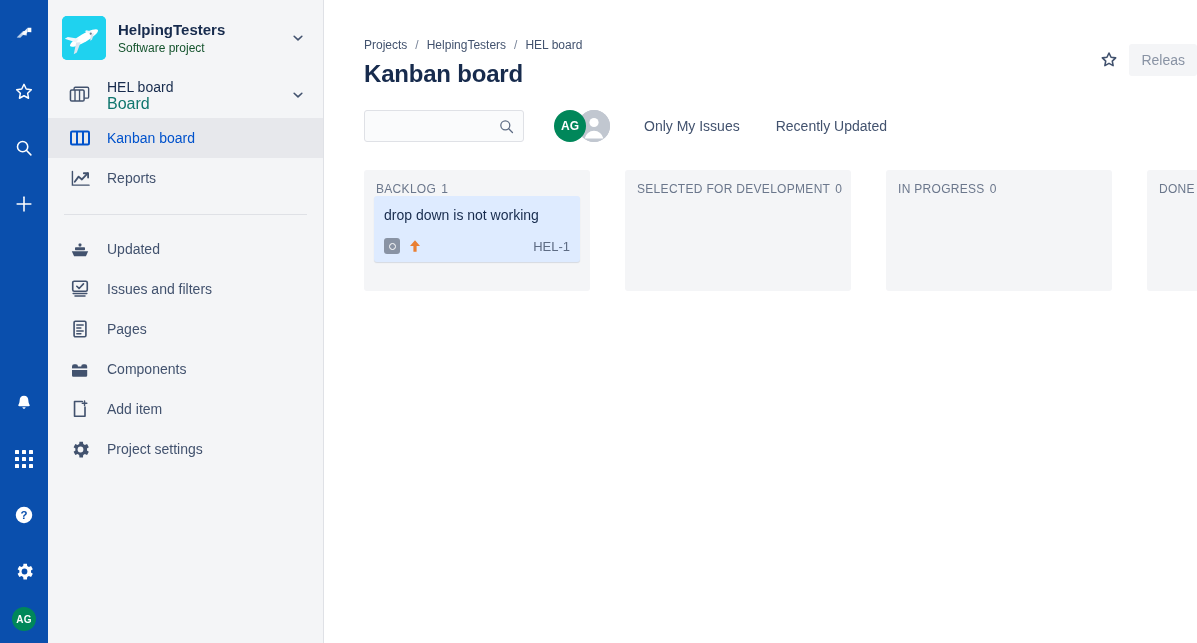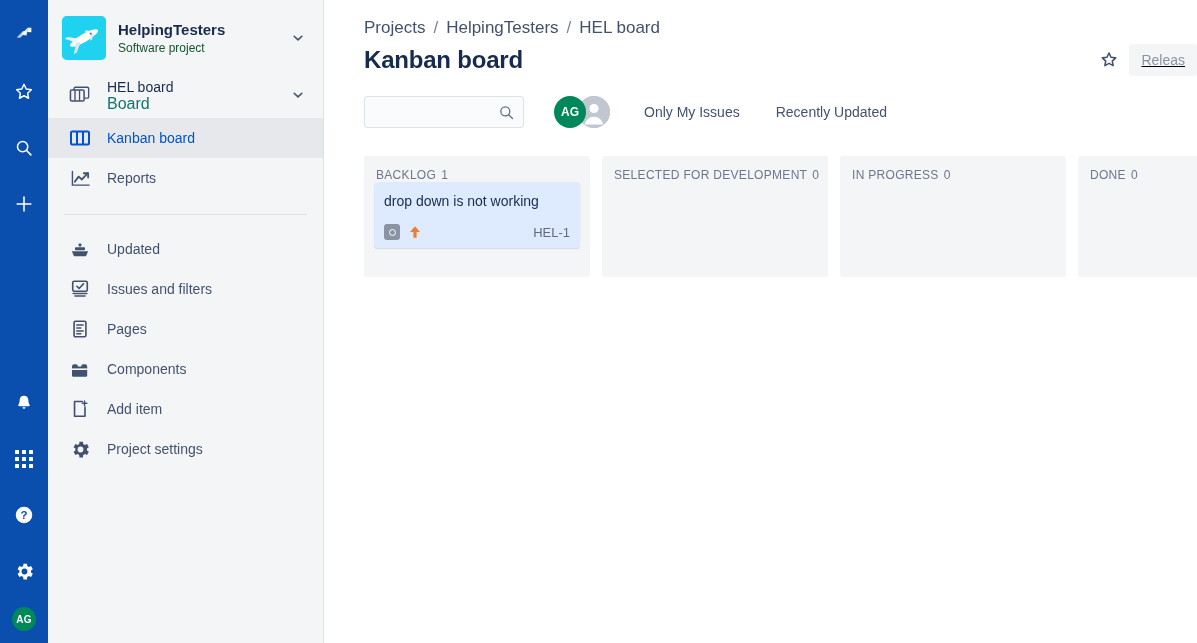"Projects" .crumbs { font-size: 17px -> 12px; padding-top: 18px -> 38px }
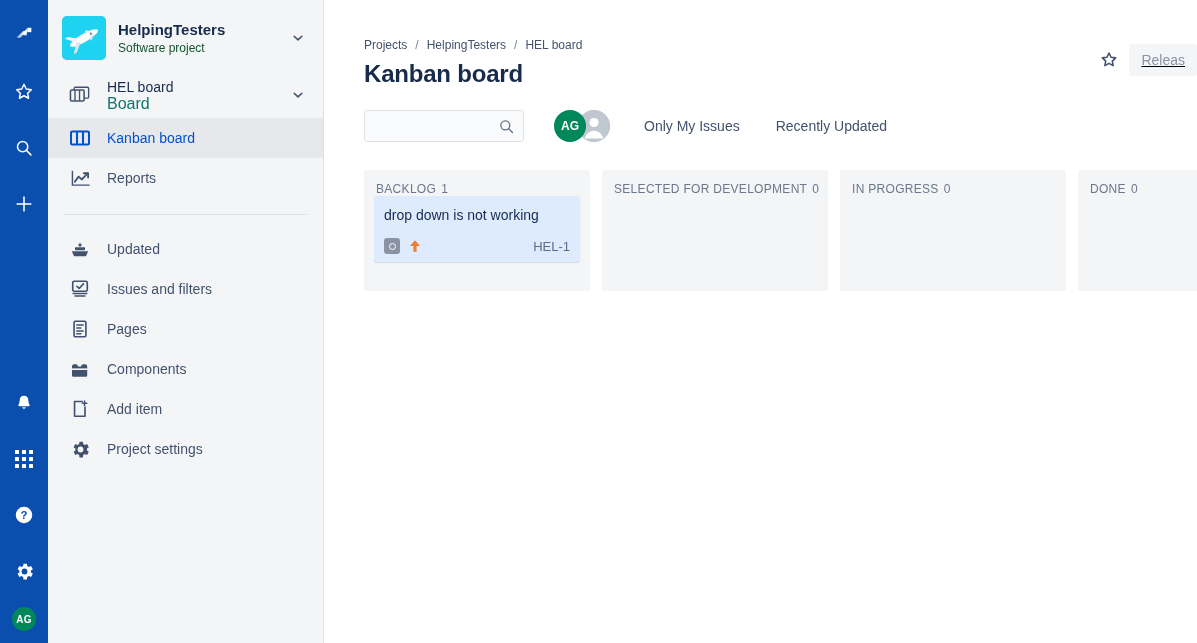"Releas" .title-actions { text-decoration: underline -> none }
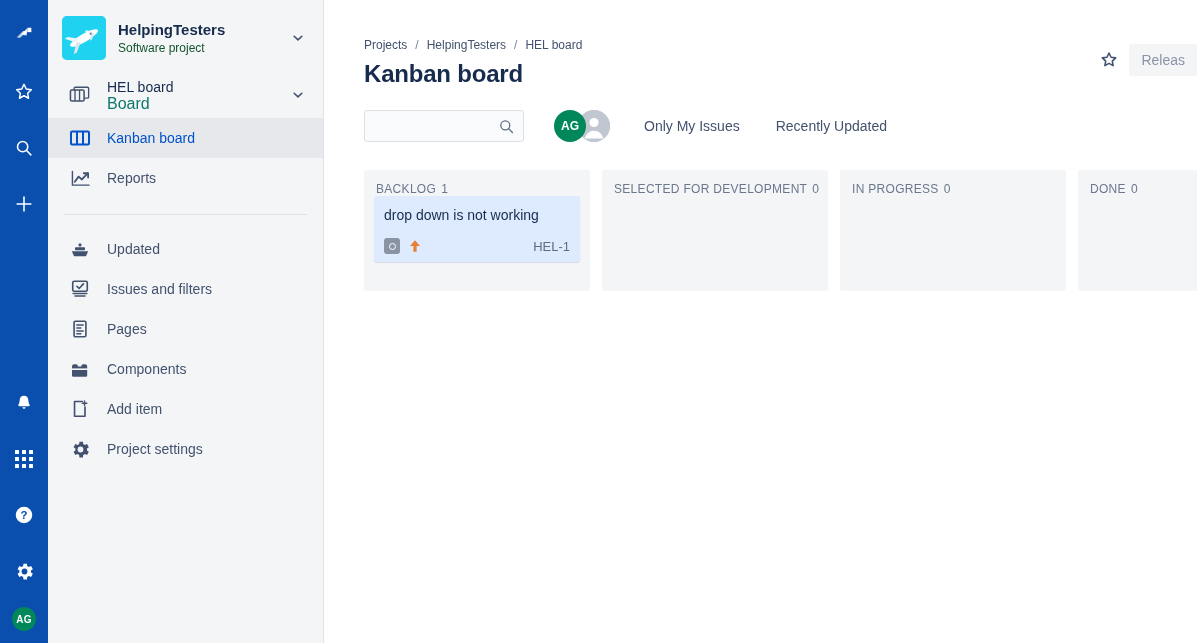"BACKLOG 1" .board { gap: 12px -> 35px }
